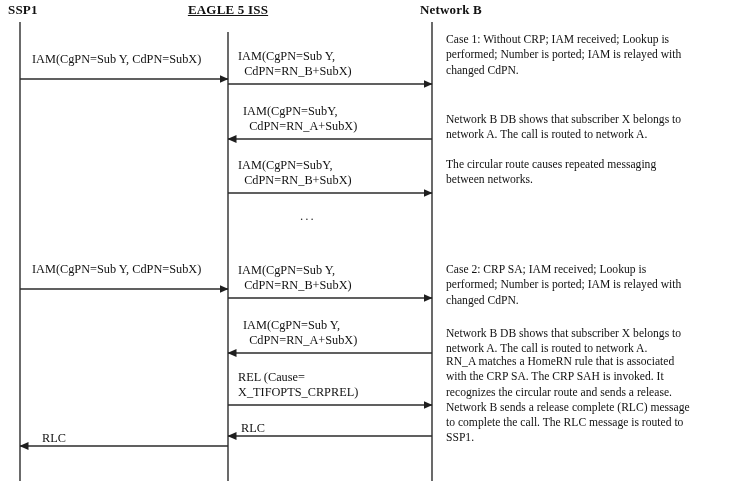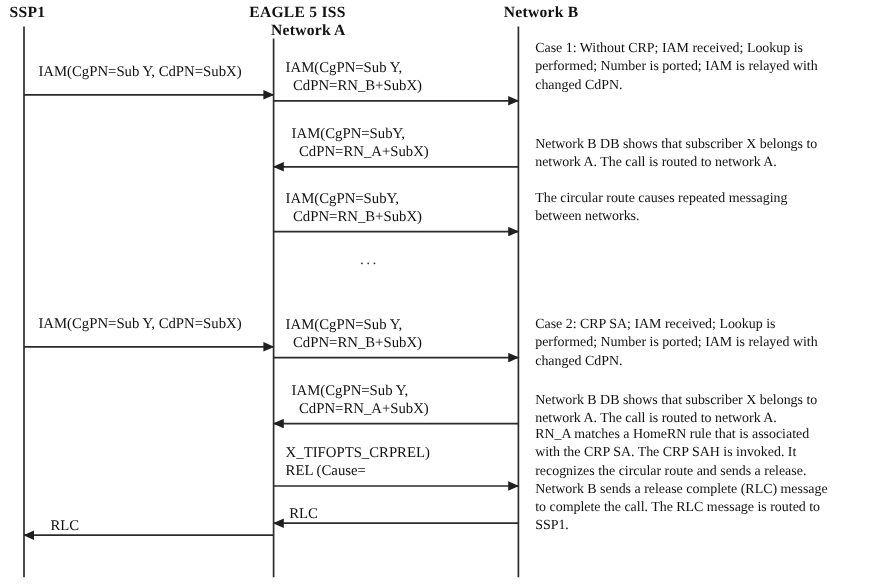"EAGLE 5 ISS" div.lbl { text-align: right -> center; text-decoration: none -> underline }
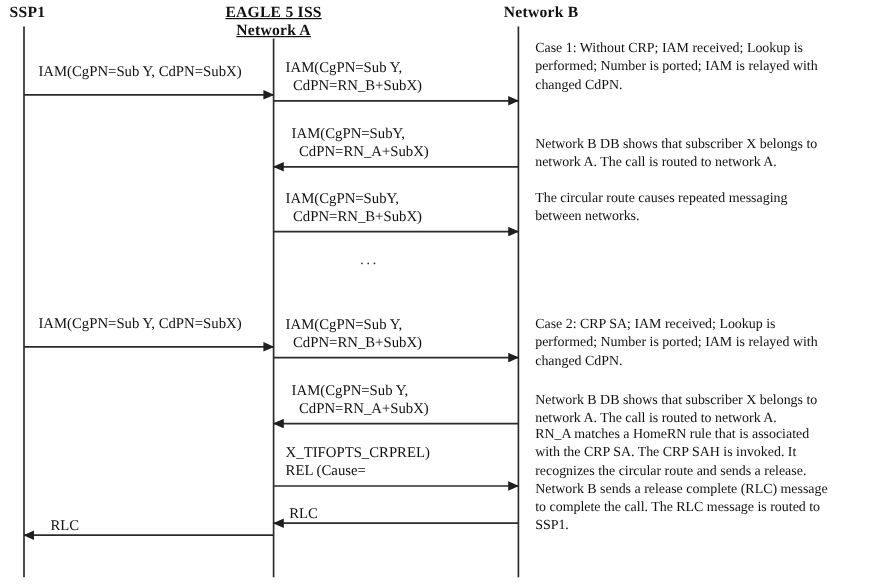"Network A" div { html: <div>Network A</div> -> none }
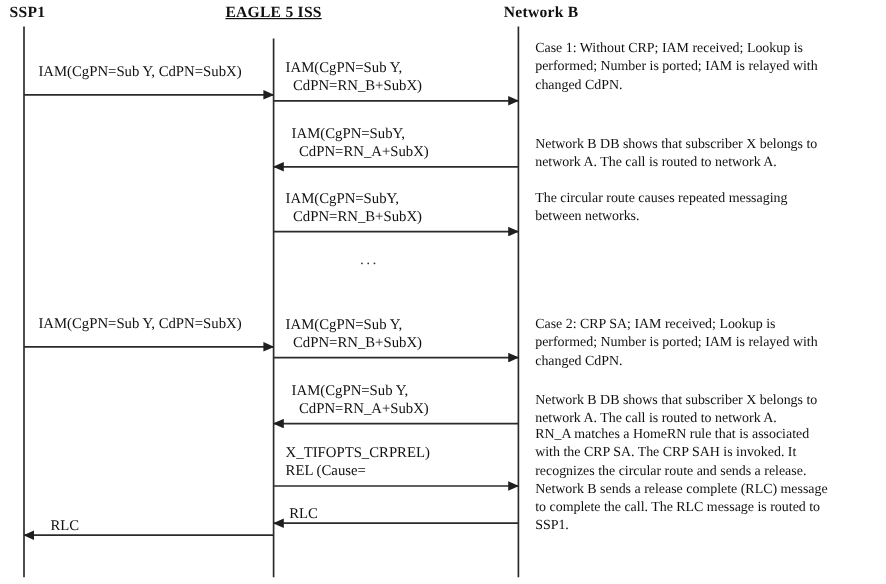"X_TIFOPTS_CRPREL)" div { order: before "REL (Cause=" -> after "REL (Cause=" }
